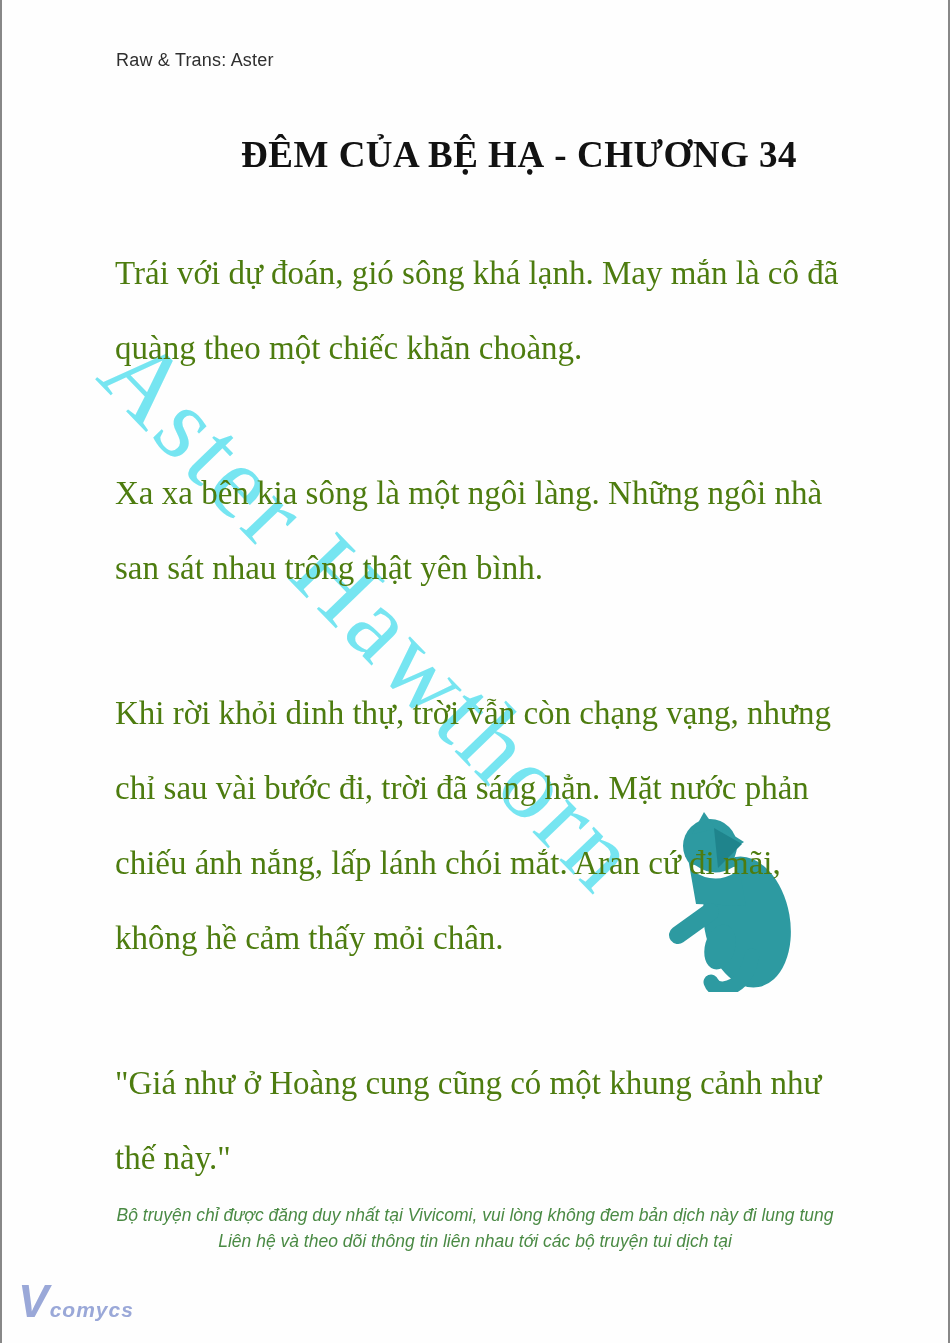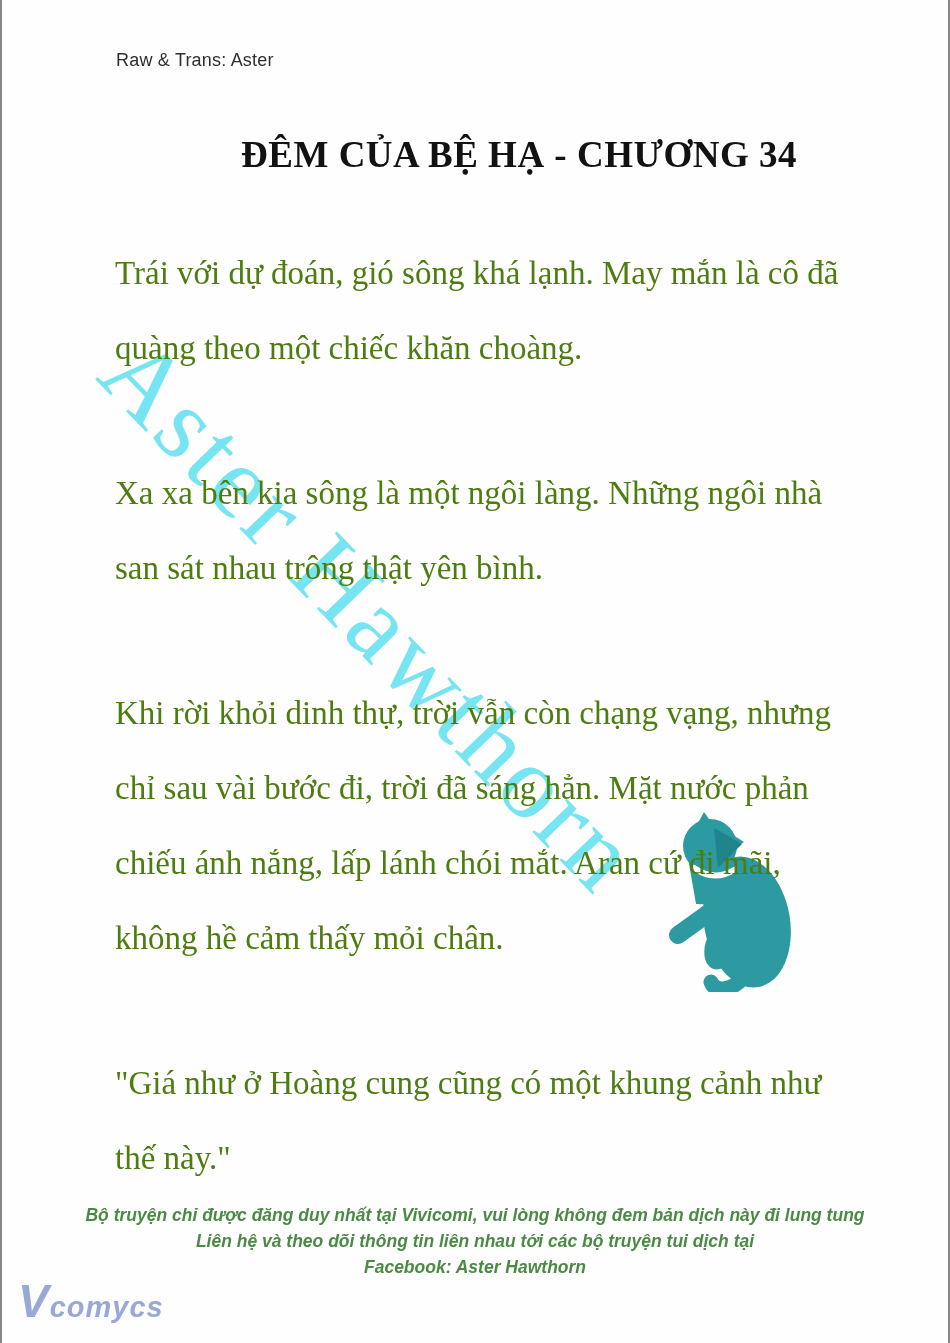"Bộ truyện chỉ được đăng" .footer { font-weight: bold -> normal }
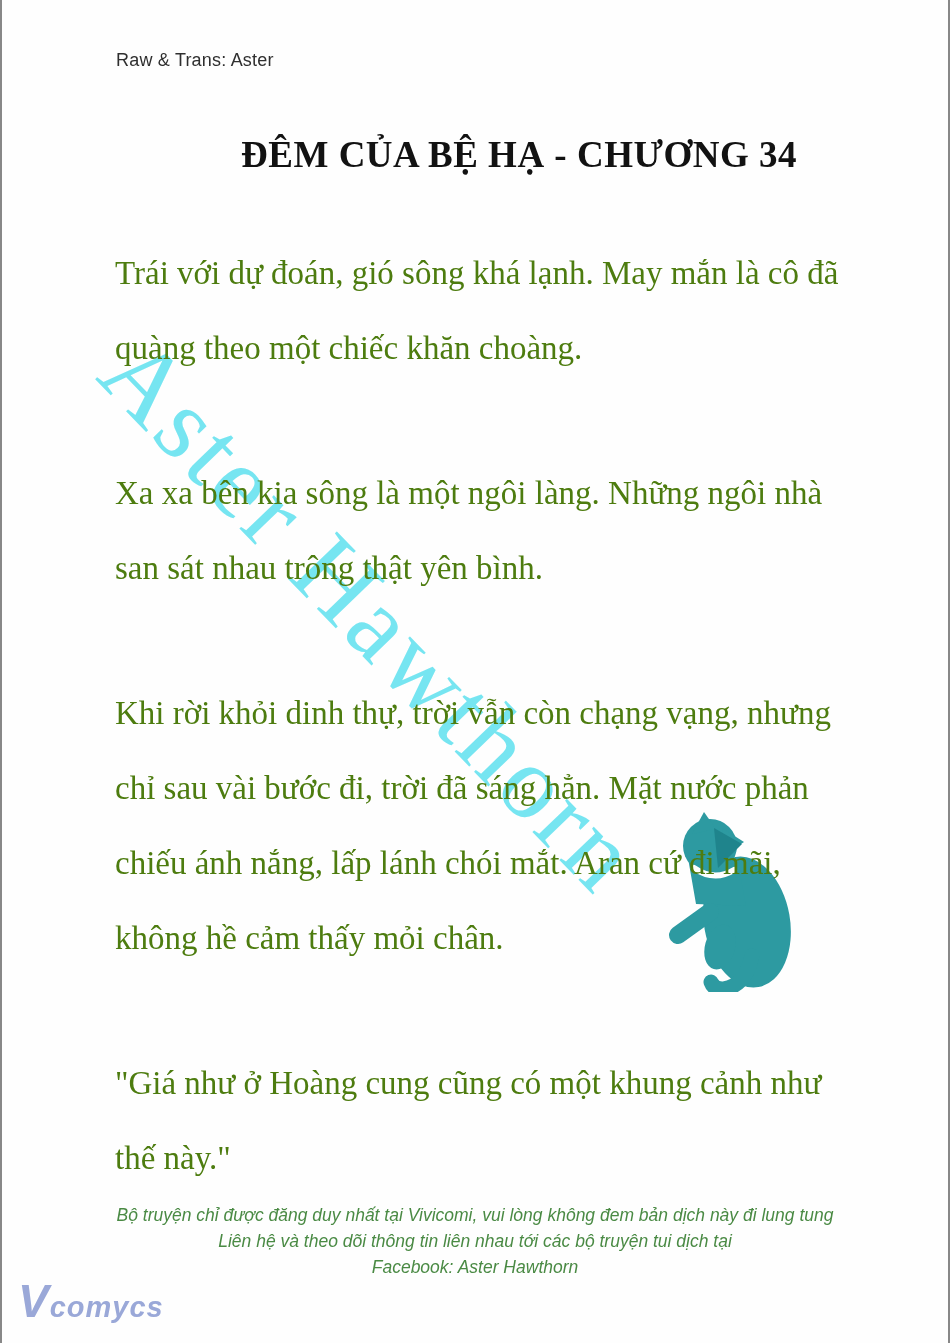"Facebook: Aster Hawthorn" div { html: <div>Facebook: Aster Hawthorn</div> -> none }
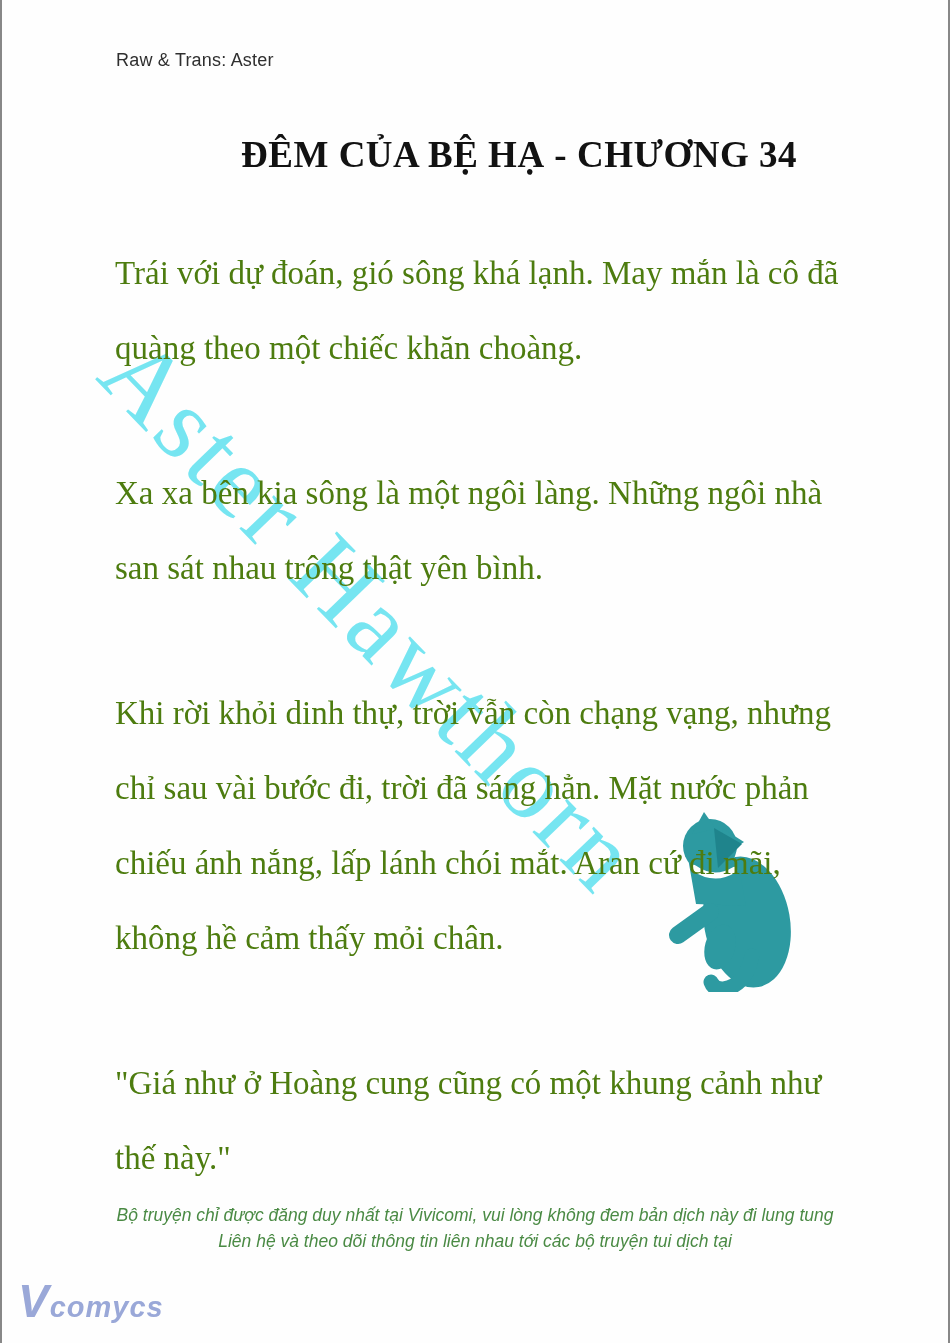"Vcomycs" .logo { font-size: 29px -> 21px }
